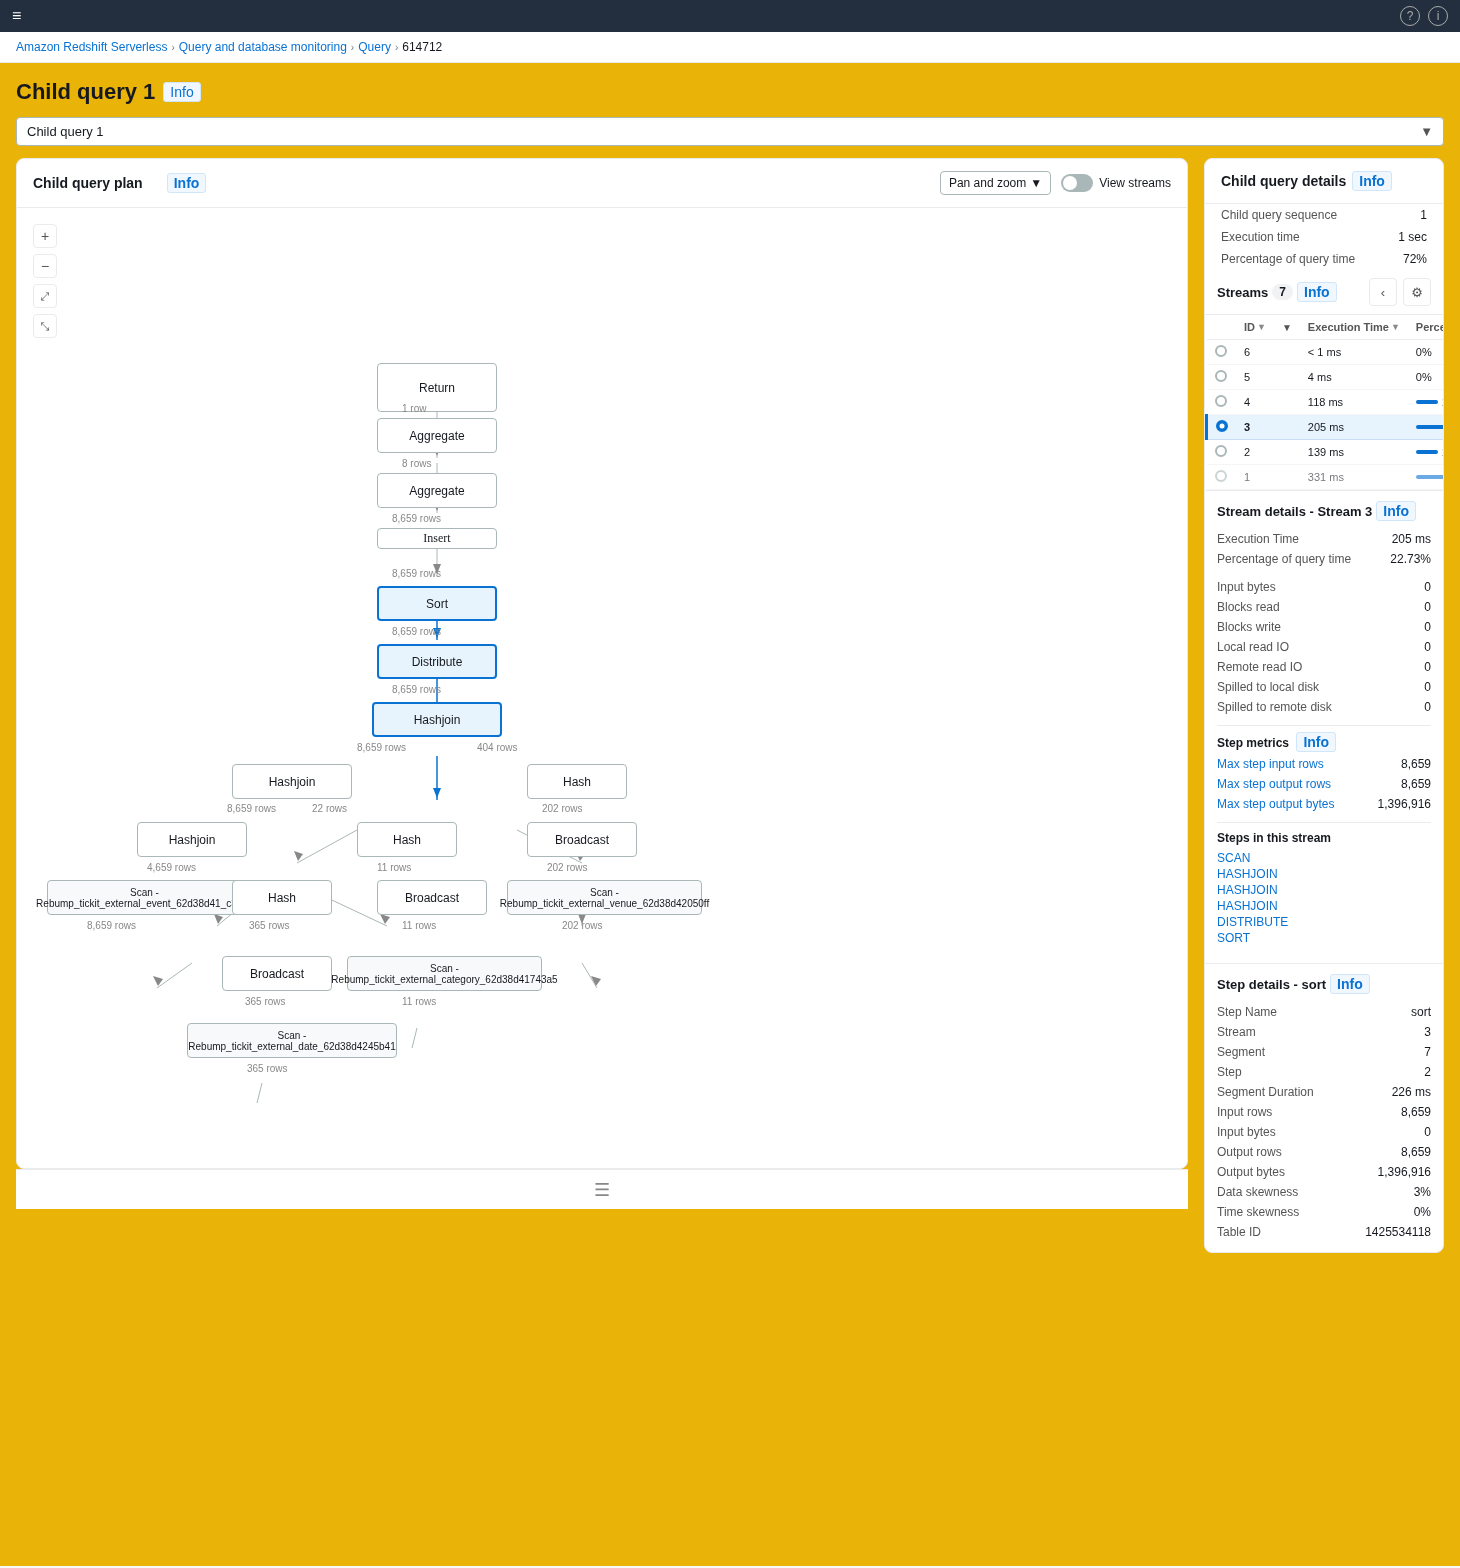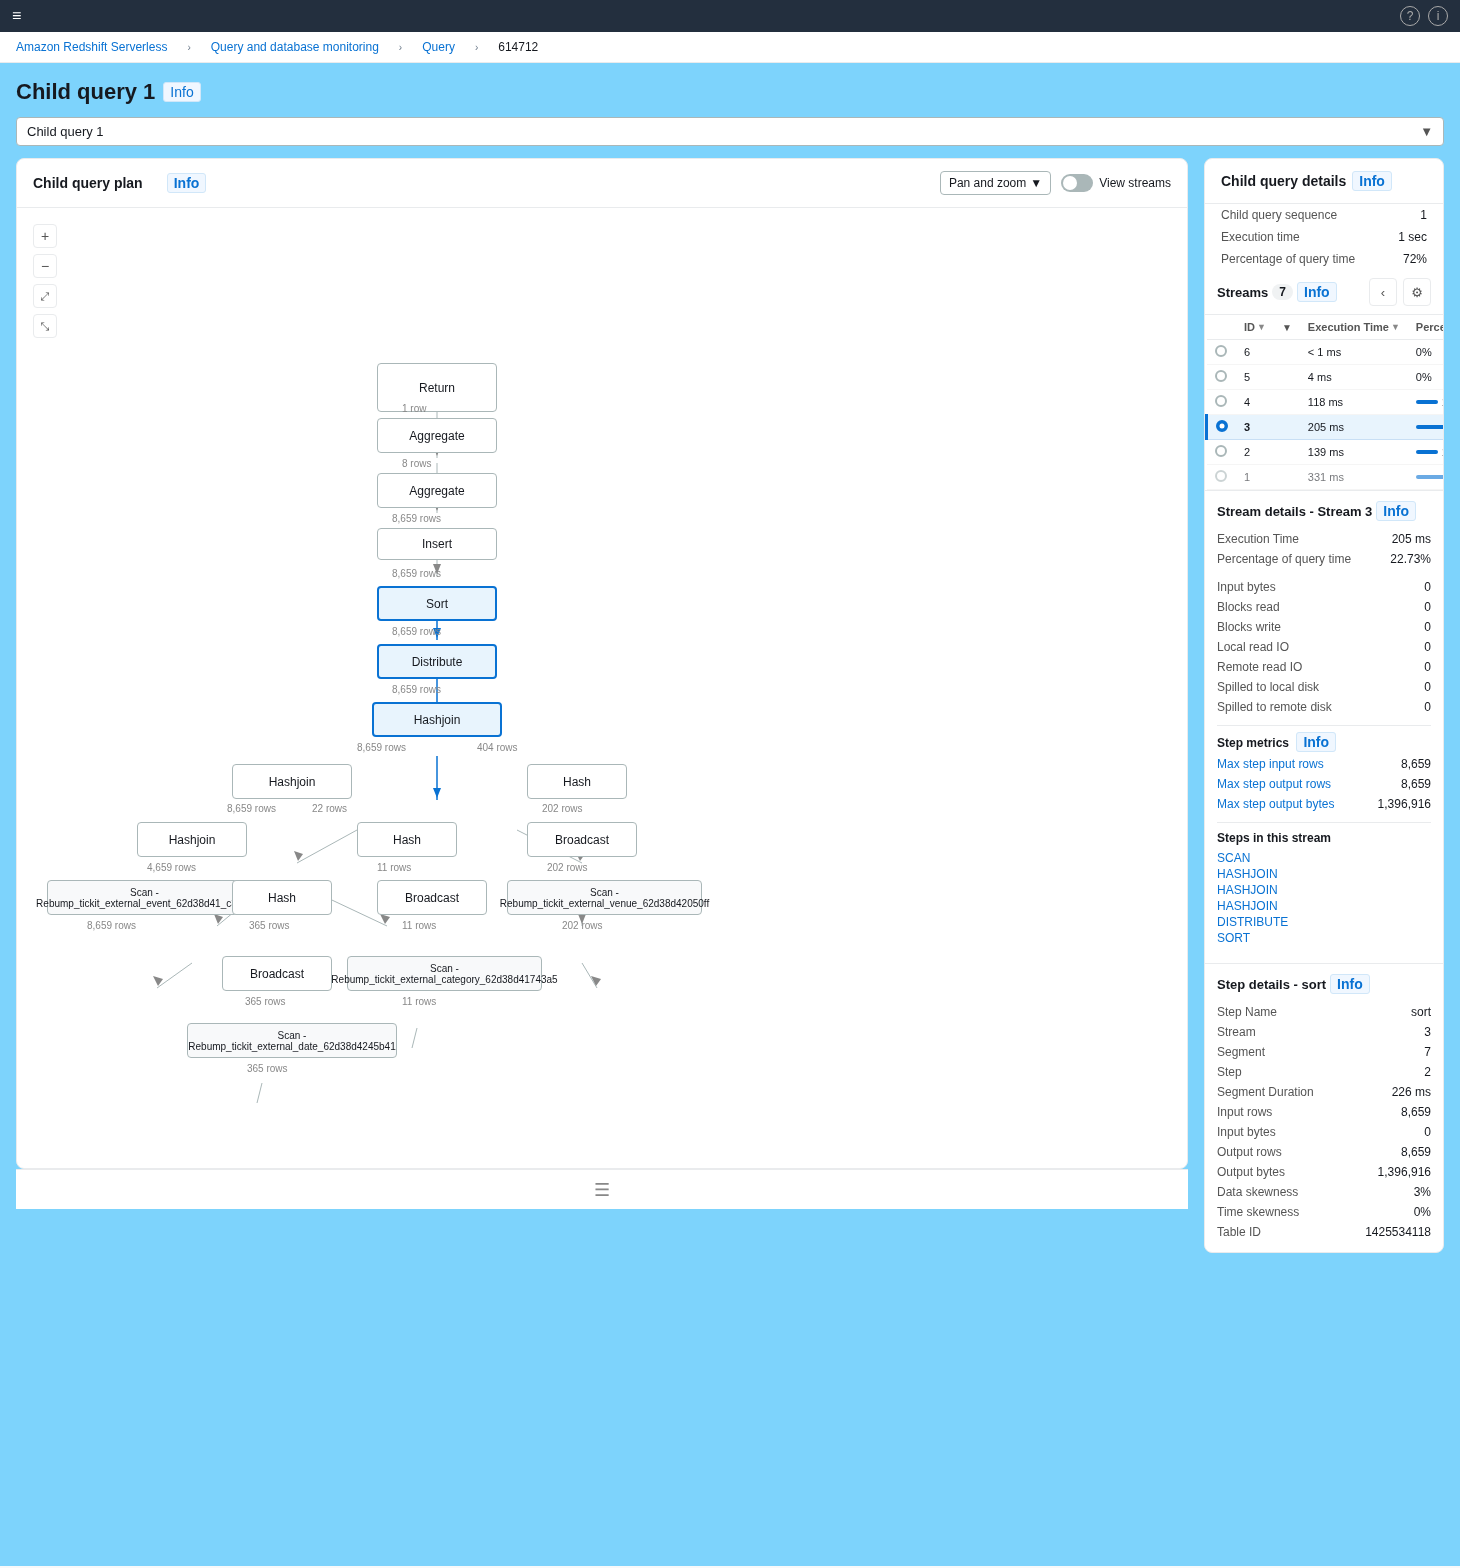"Amazon Redshift Serverless" .breadcrumb { gap: 20px -> 4px }
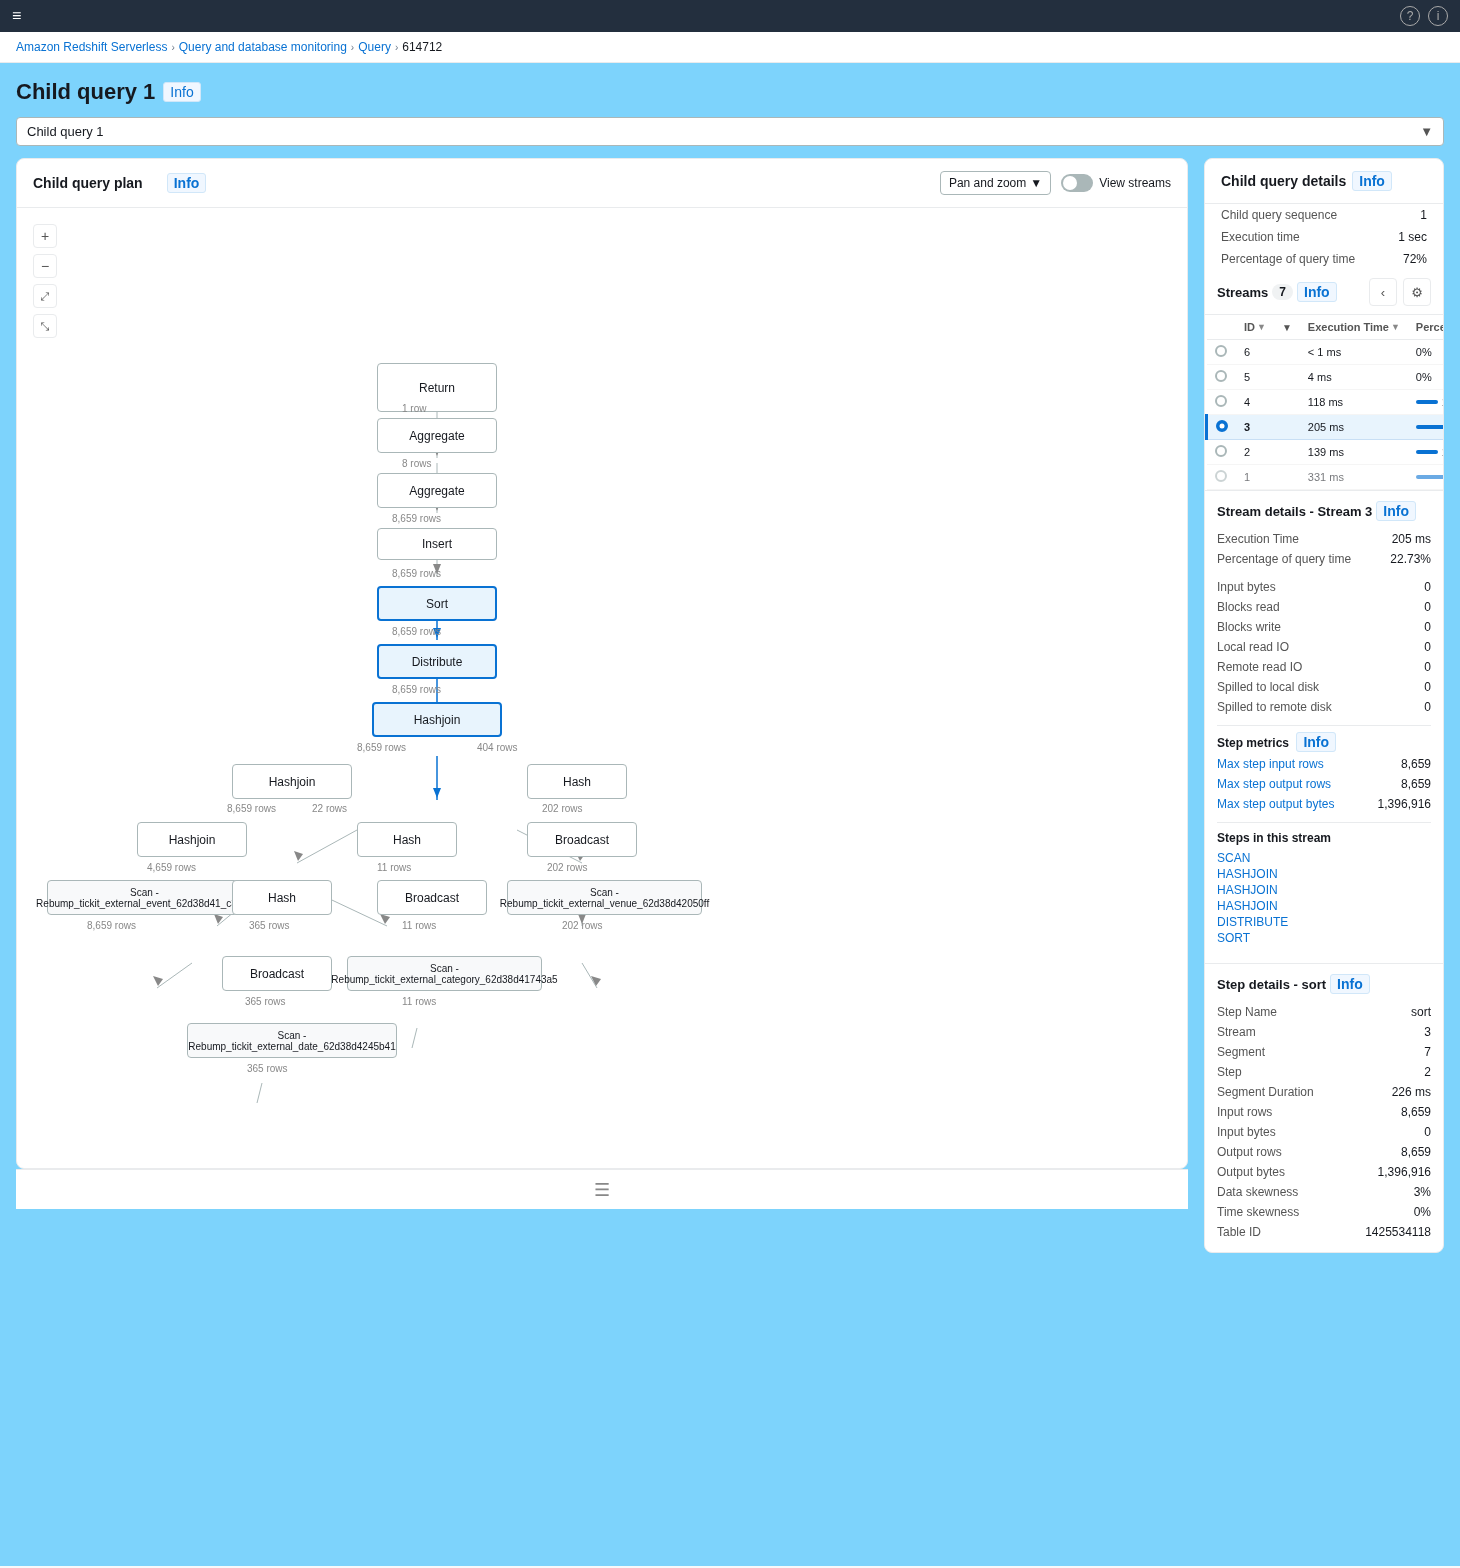"Child query 1" .page { background: #7dd3fc -> #eab308 }
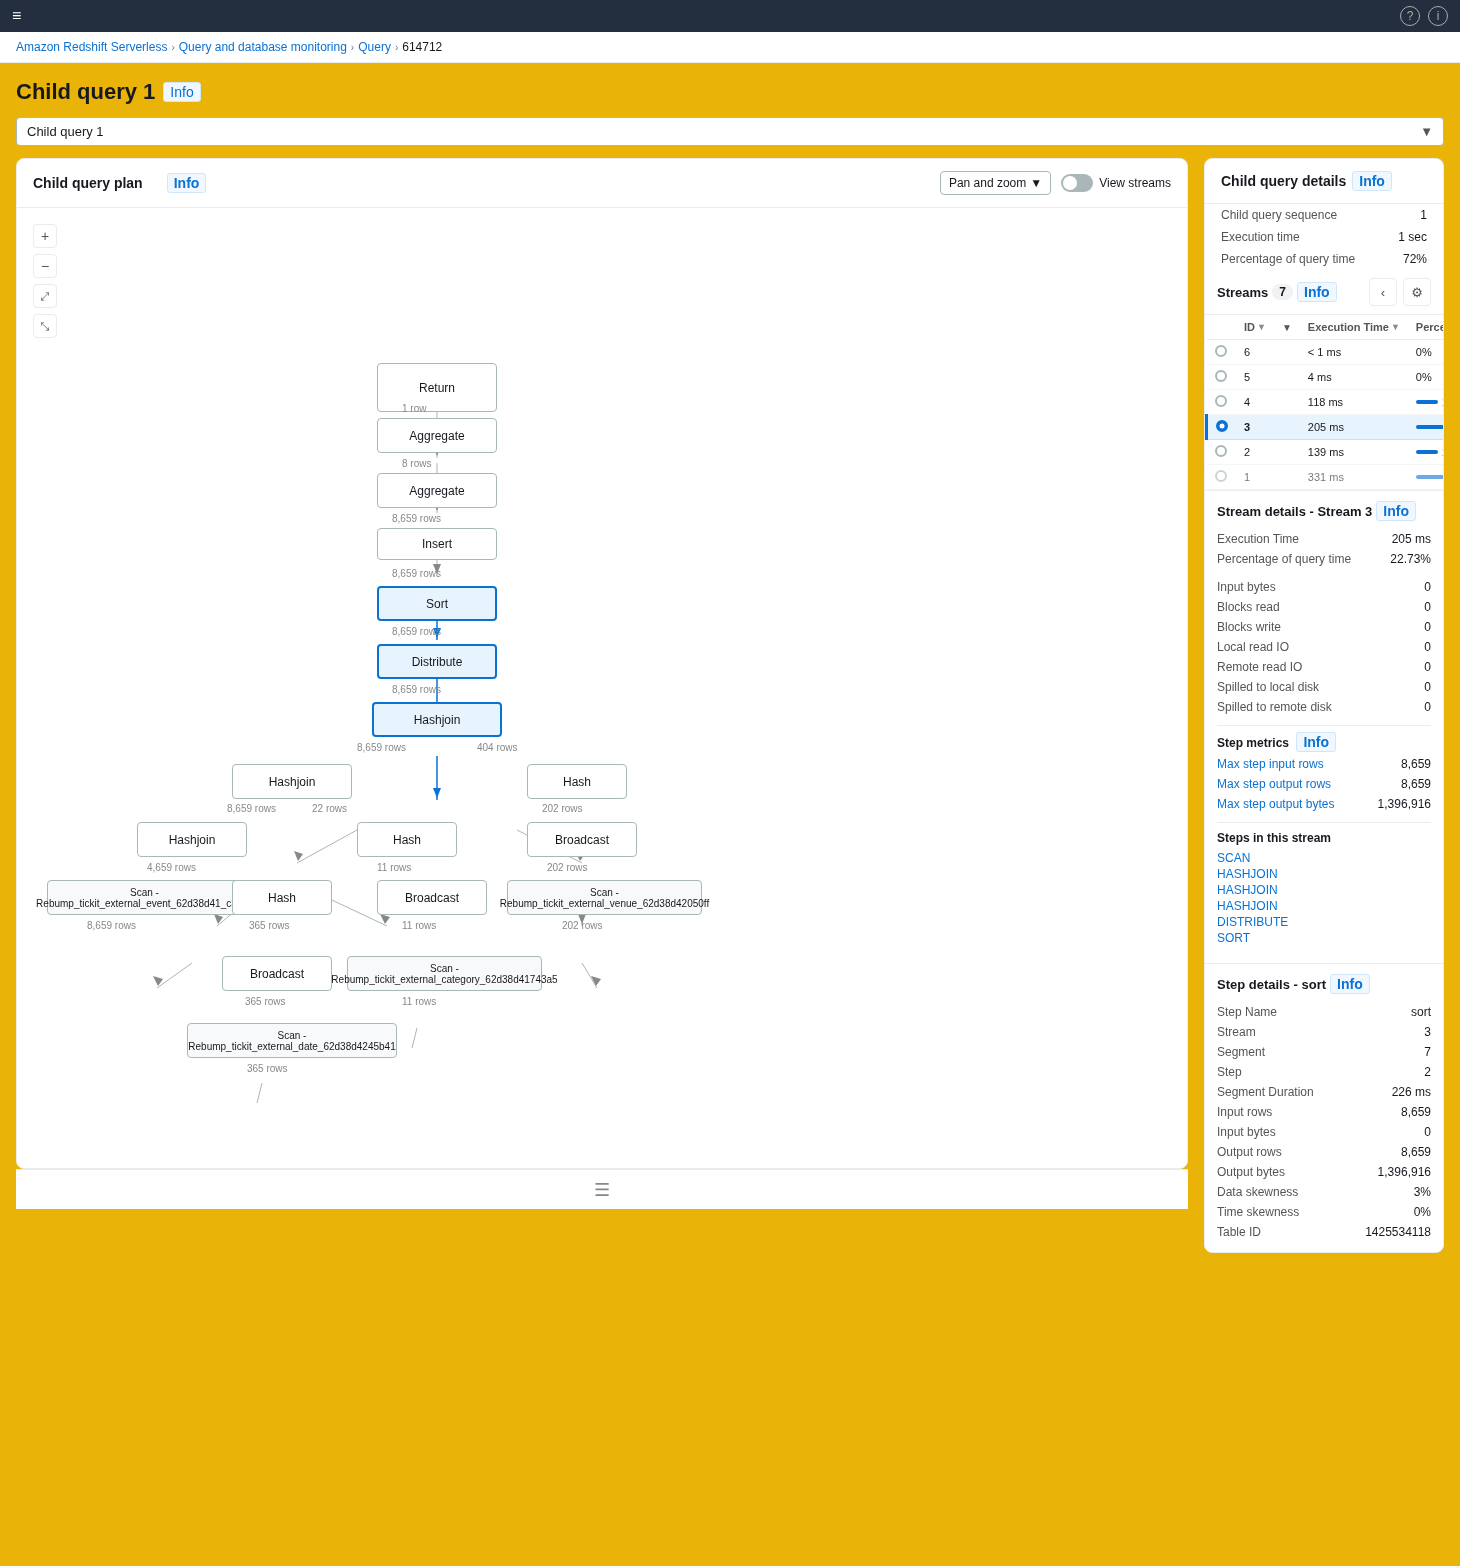"Insert" div.node { font-family: none -> Liberation Serif, serif; height: 32px -> 21px }
